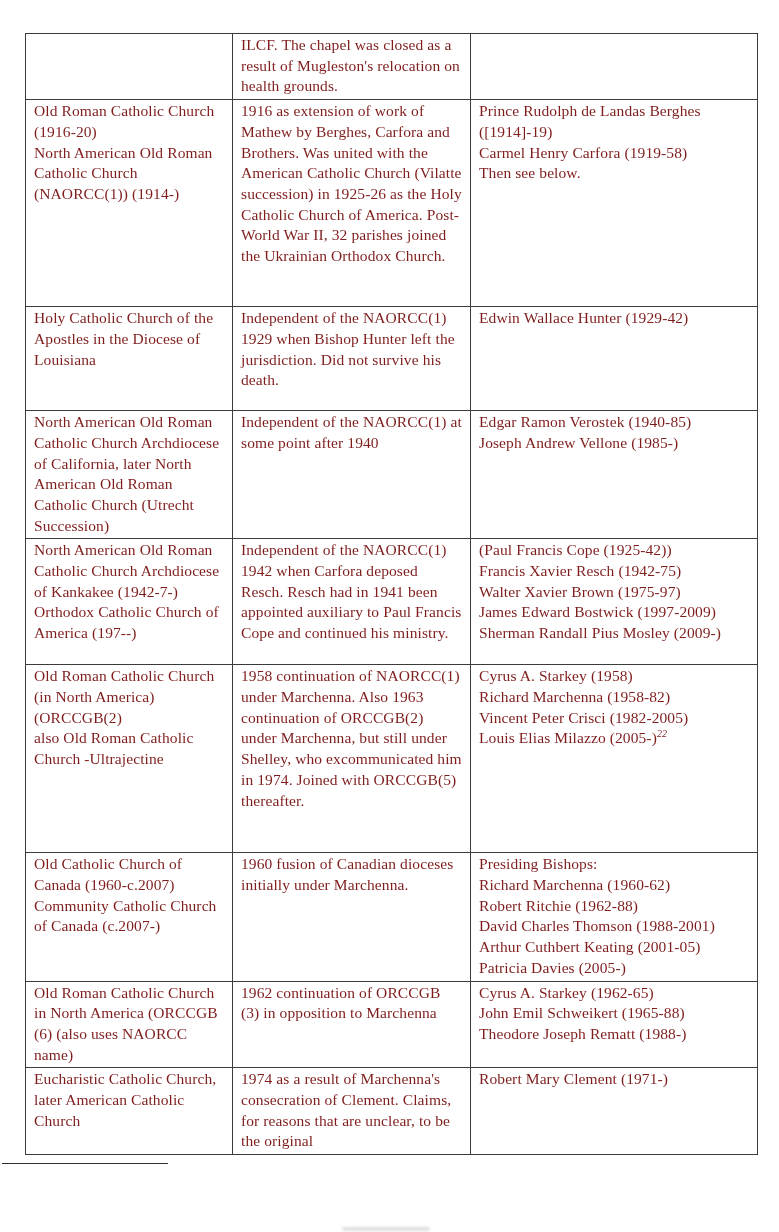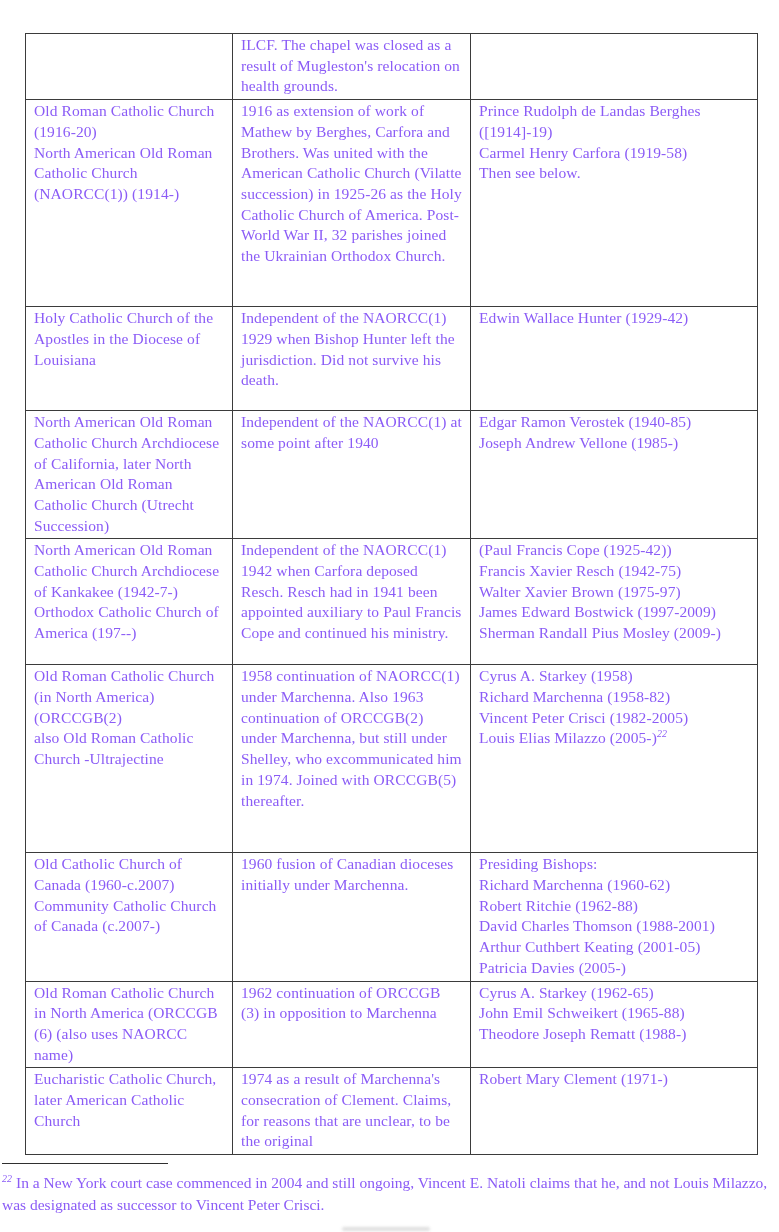"ILCF. The chapel was closed" .page { color: #8b5cf6 -> #7f1d1d }
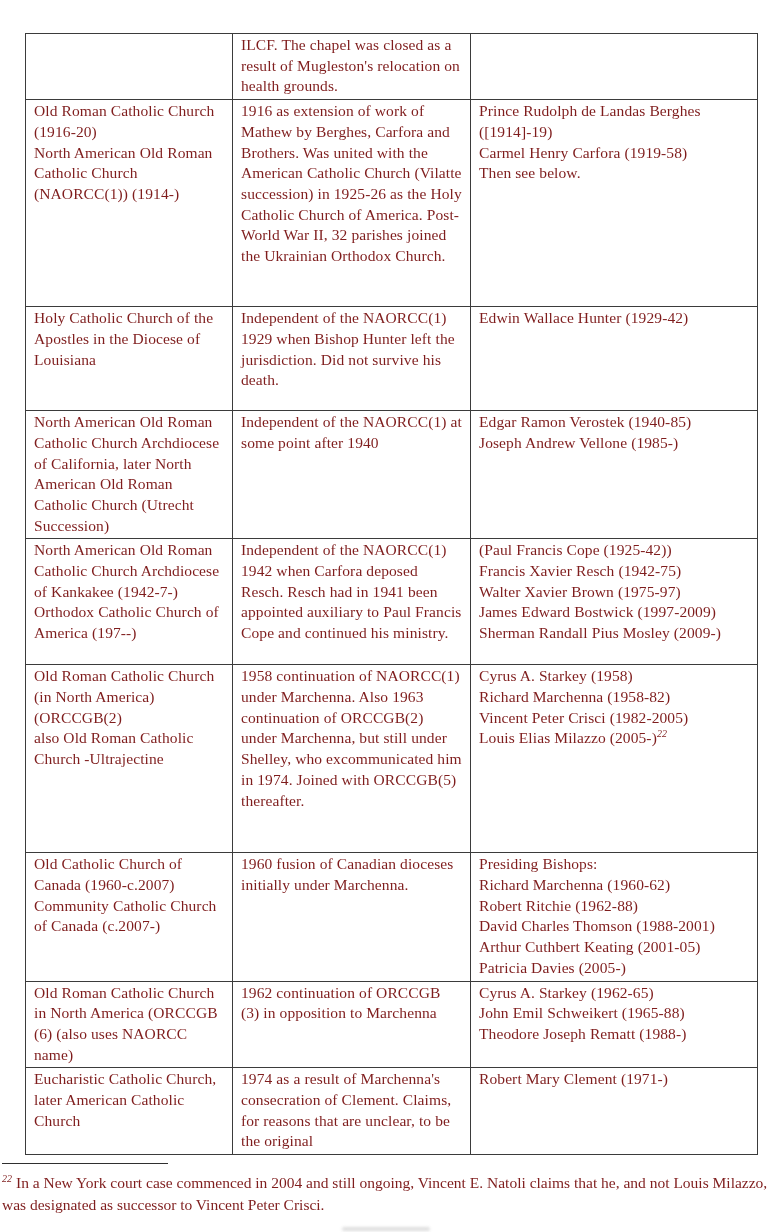"22 In a New York" div.footnote { html: <div><sup>22</sup><span>In a New York court case commenced in 2004 and still ongoing, Vincent E. Natoli claims that he, and not Louis Milazzo, was designated as successor to Vincent Peter Crisci.</span></div> -> none }
